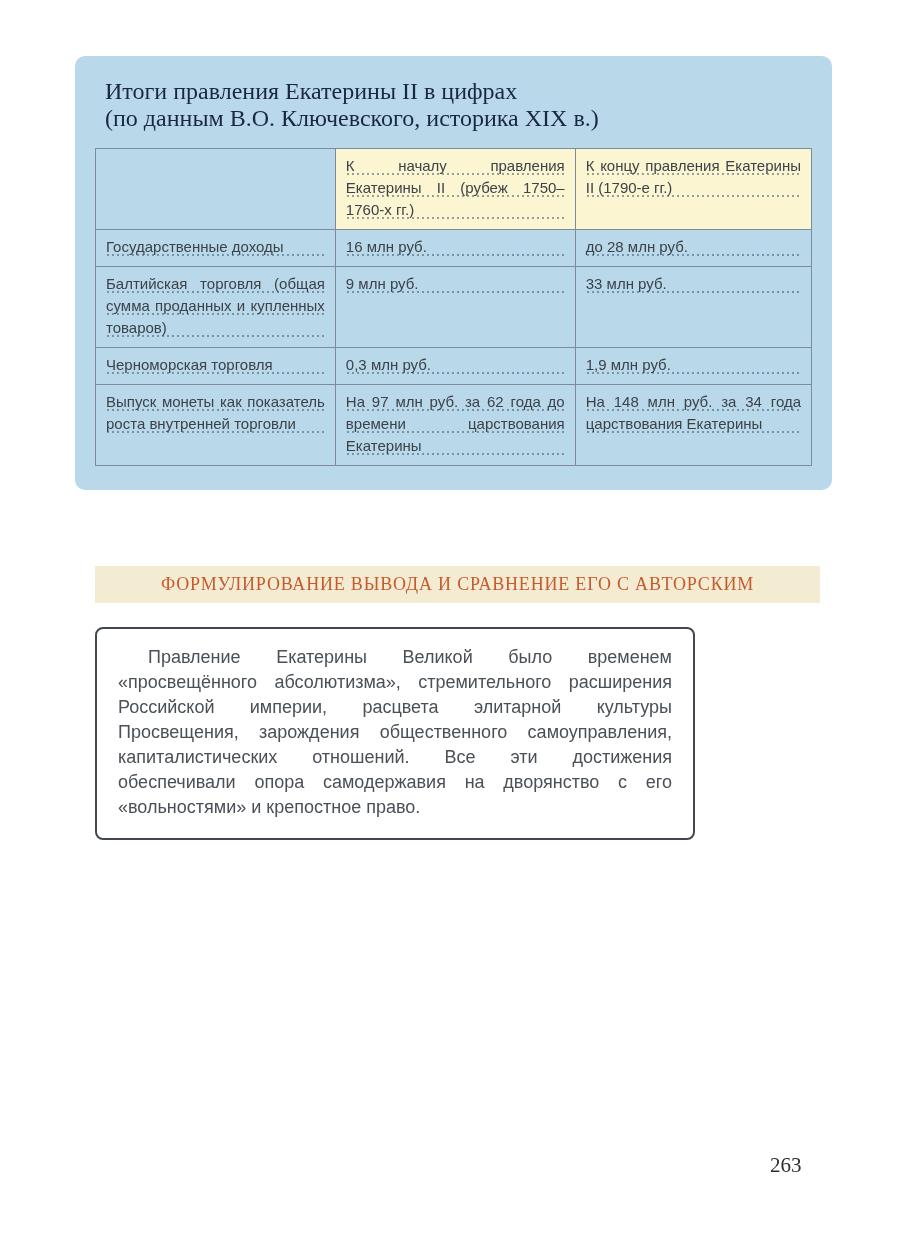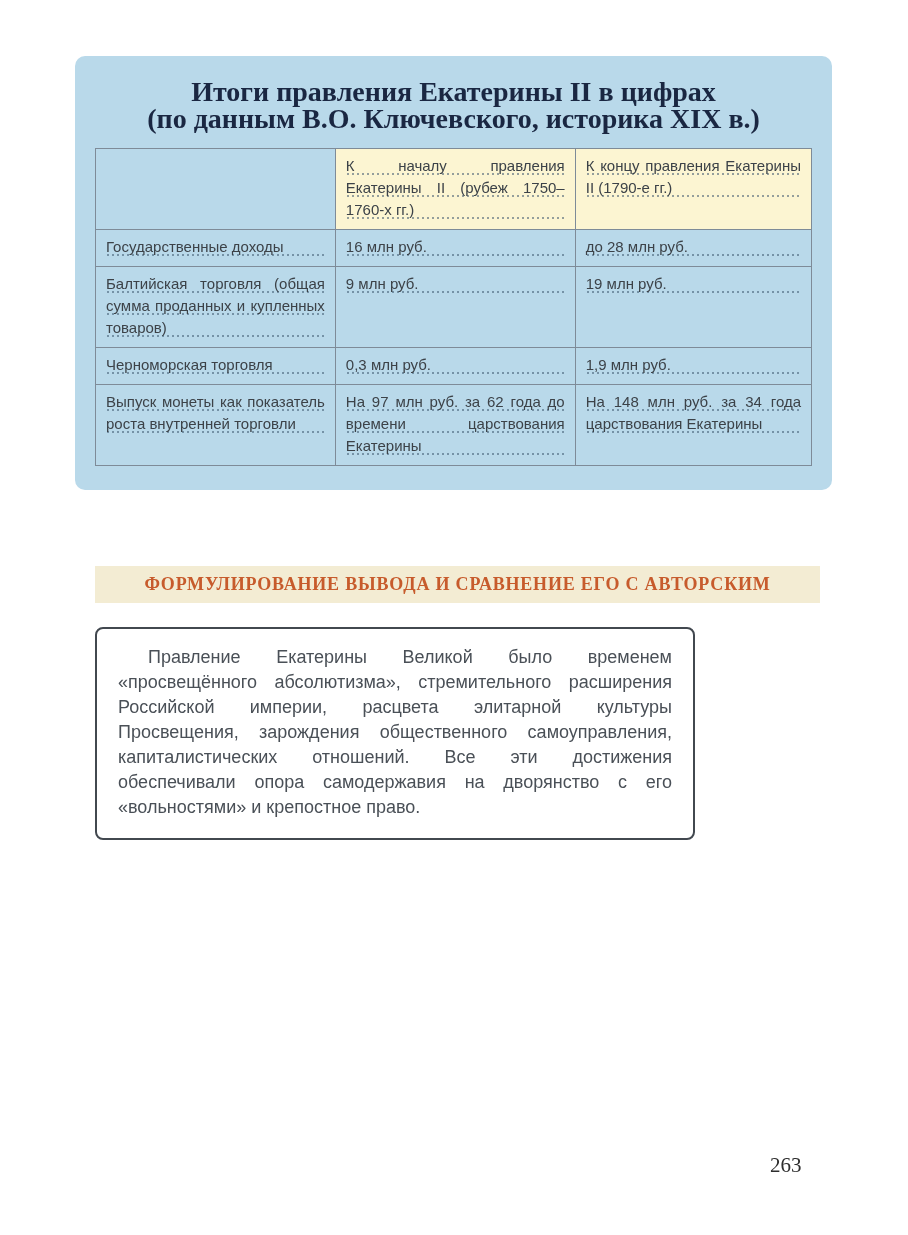"Итоги правления Екатерины II в" .panel-title { font-size: 28px -> 24px; font-weight: bold -> normal; text-align: center -> left }
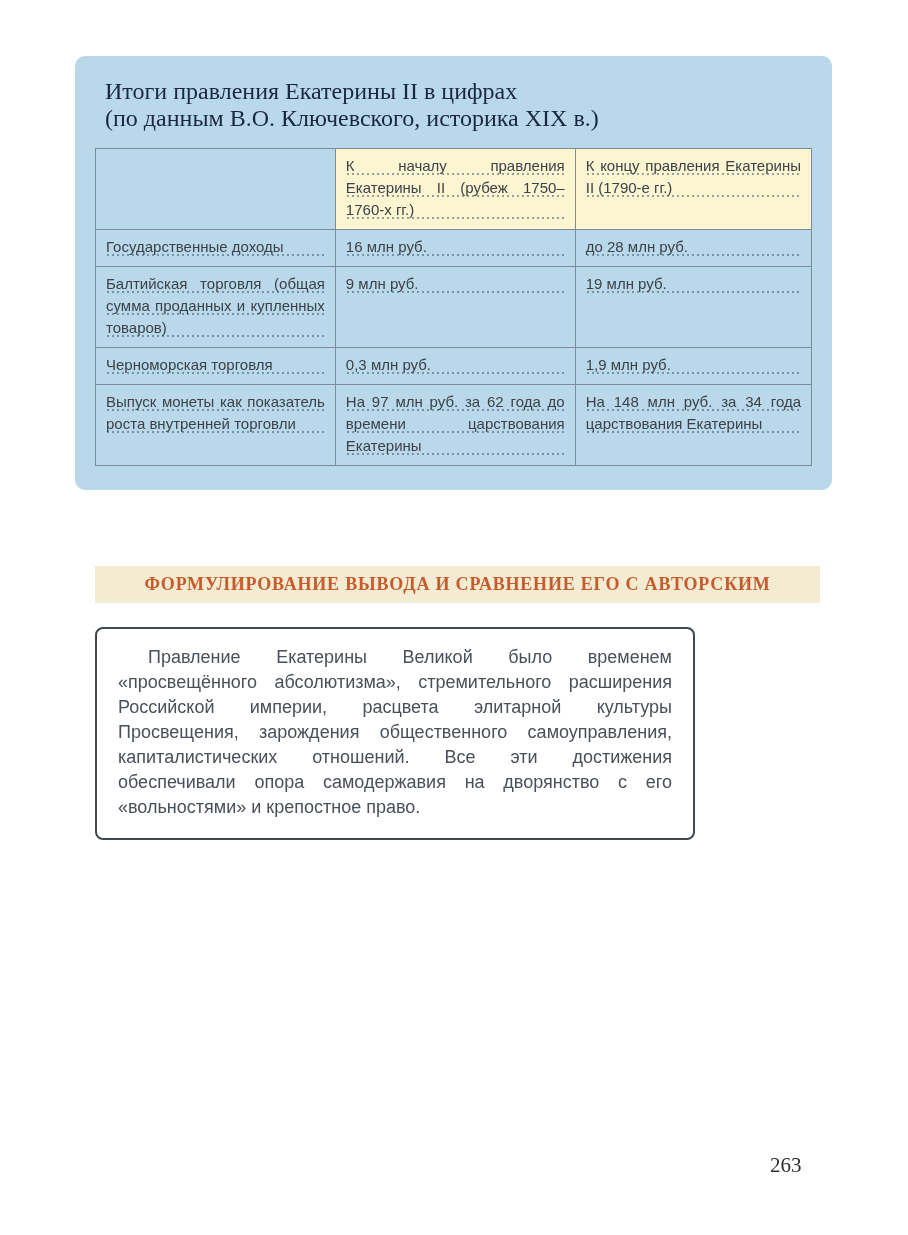"19 млн руб." span.cell-text { text: 19 -> 33 }
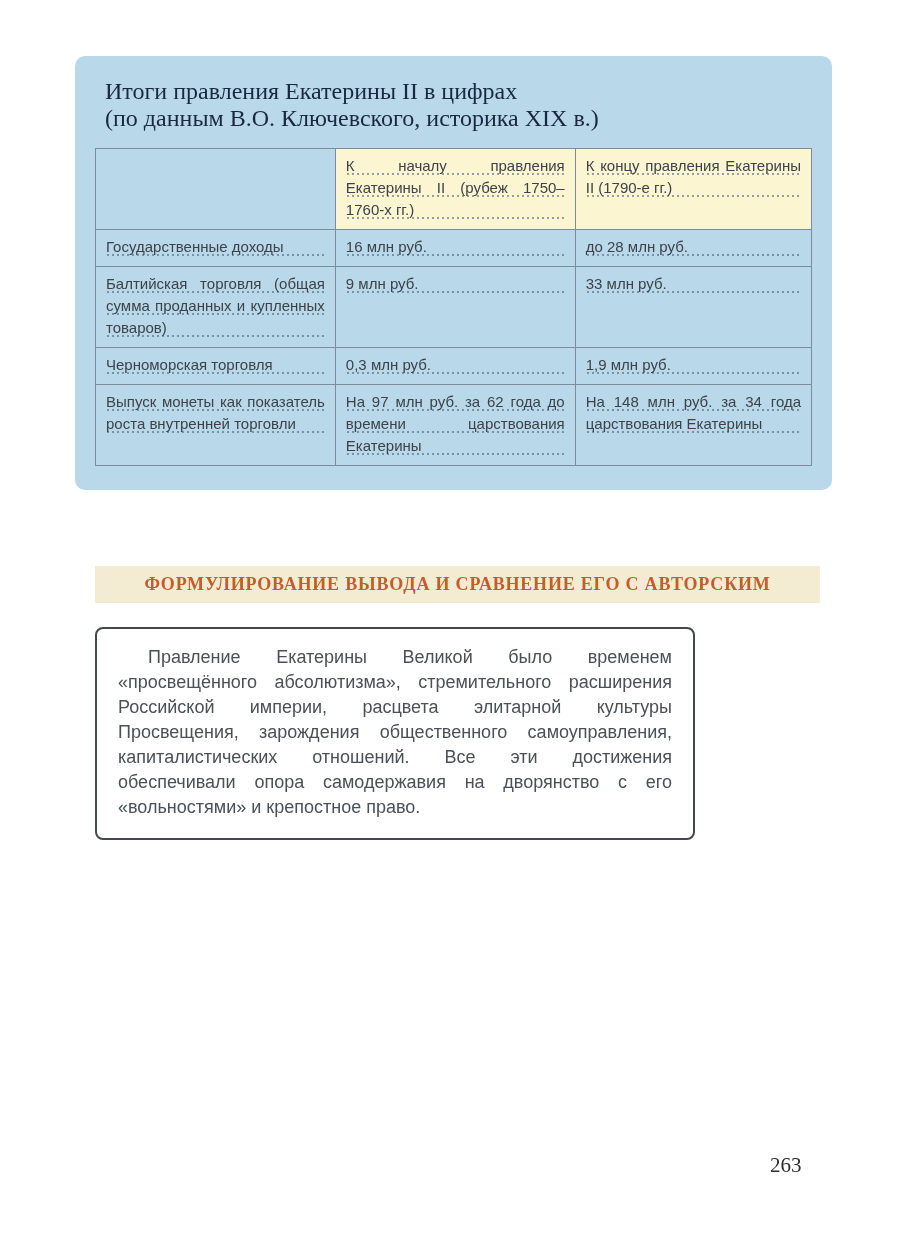"ФОРМУЛИРОВАНИЕ ВЫВОДА И СРАВНЕНИЕ ЕГО" .section-heading .heading-text { font-weight: bold -> normal }
